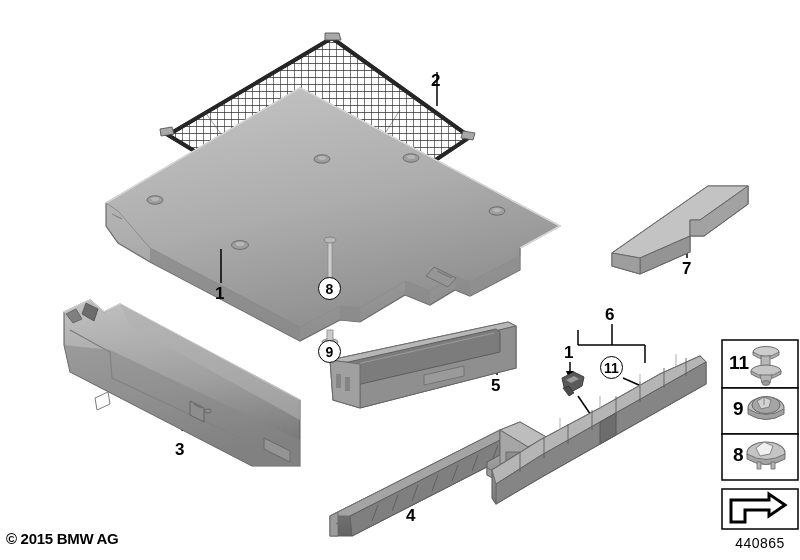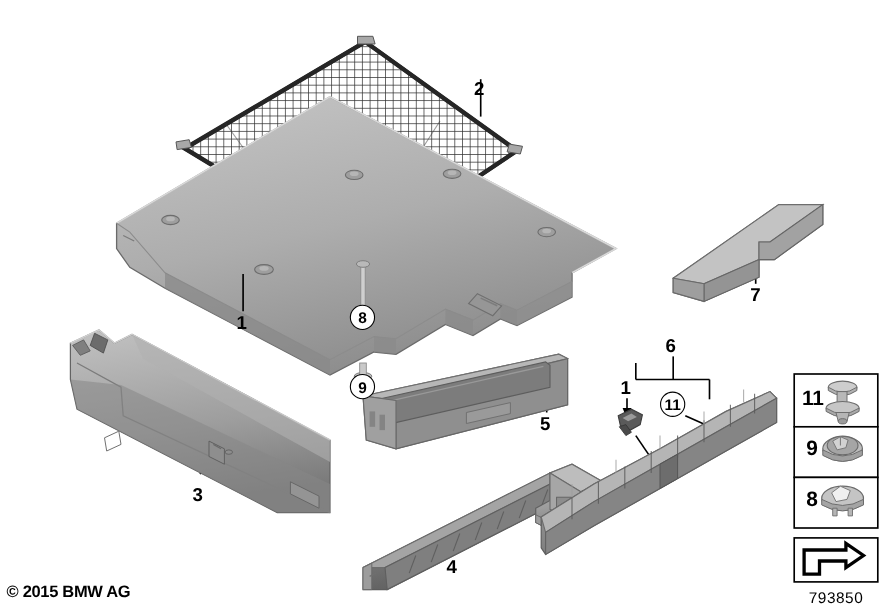"793850" div { text: 793850 -> 440865 }
